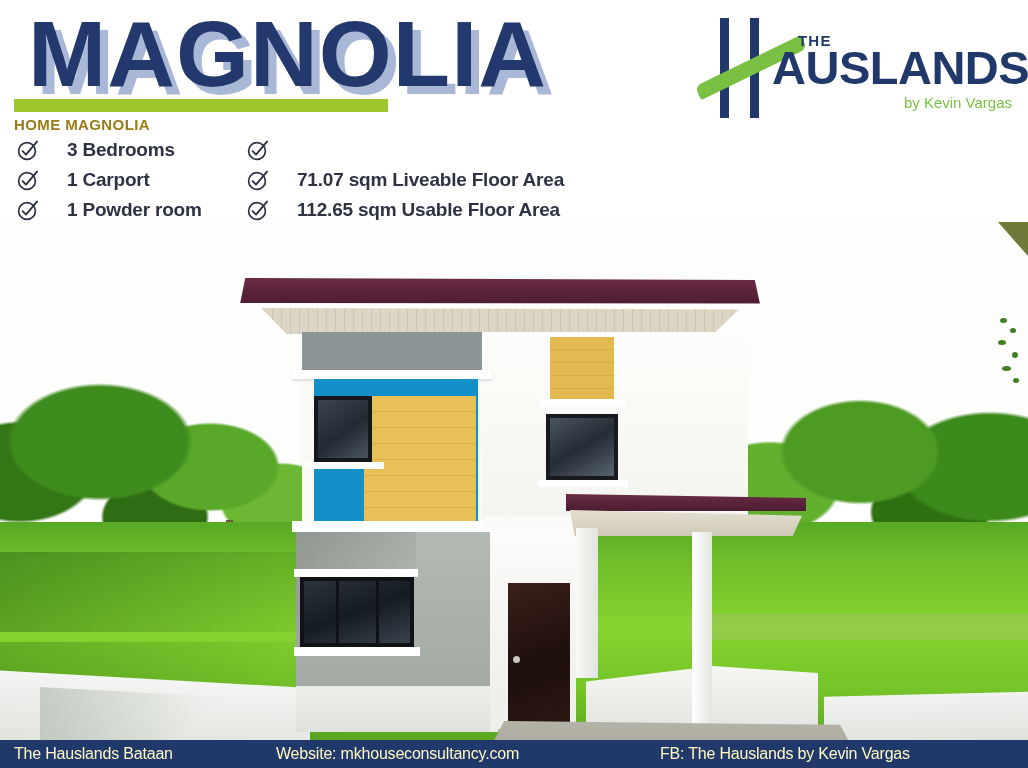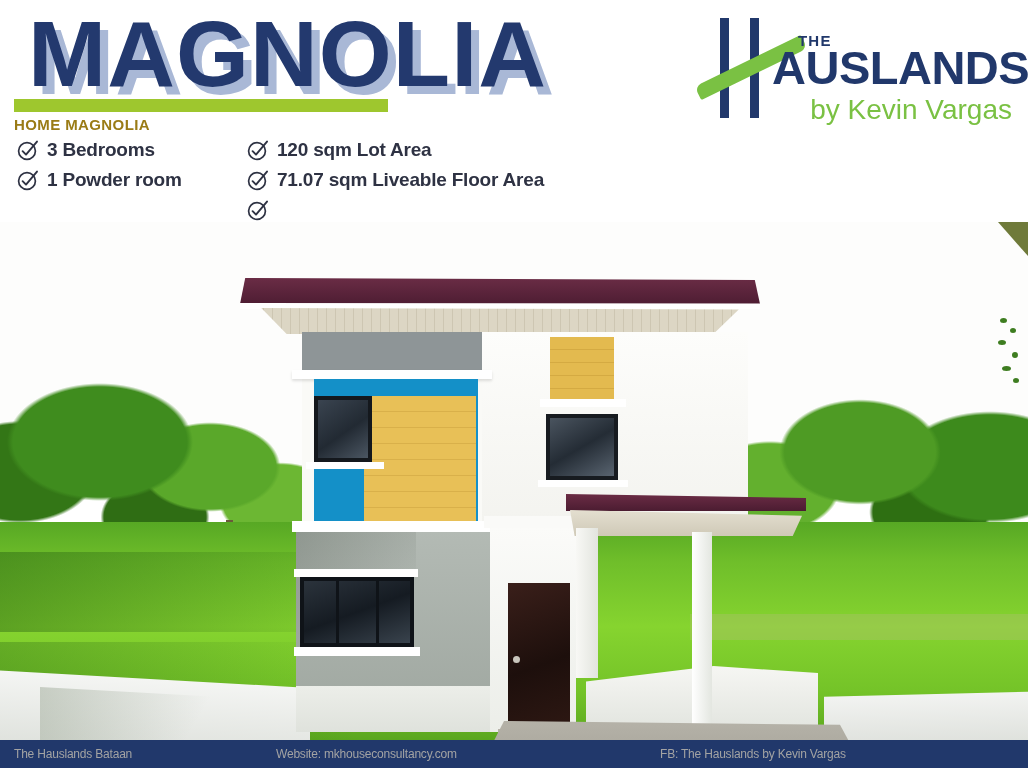"by Kevin Vargas" .logo-sub { font-size: 28px -> 15px }
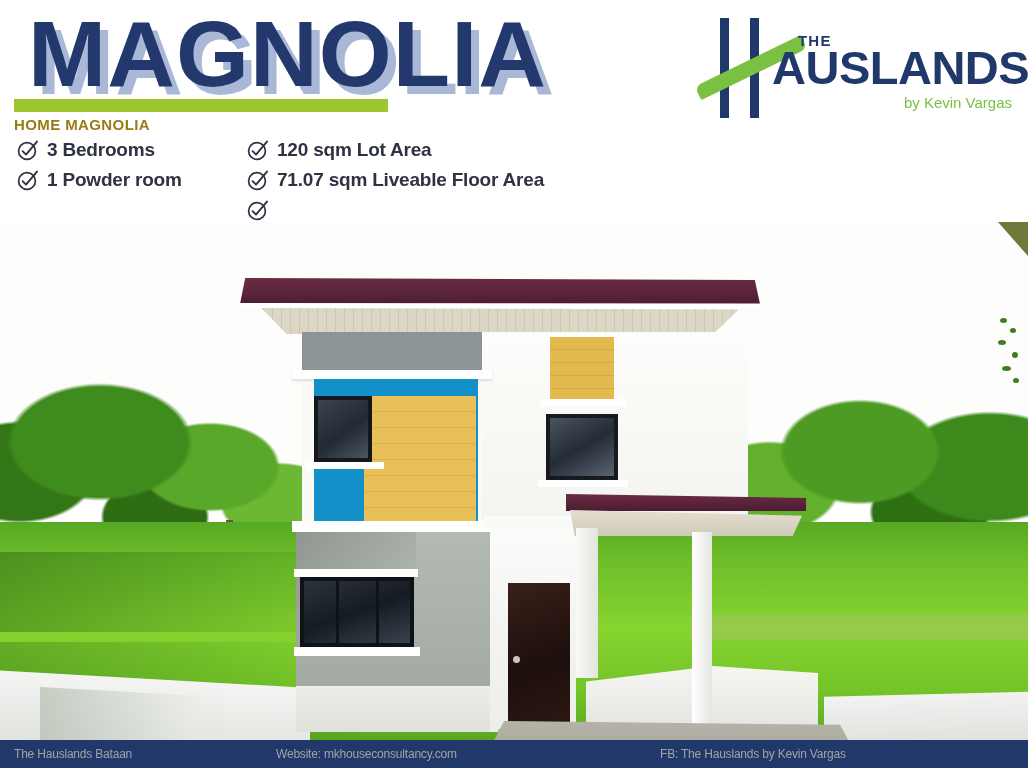"3 Bedrooms" .feat-item { gap: none -> 20px }
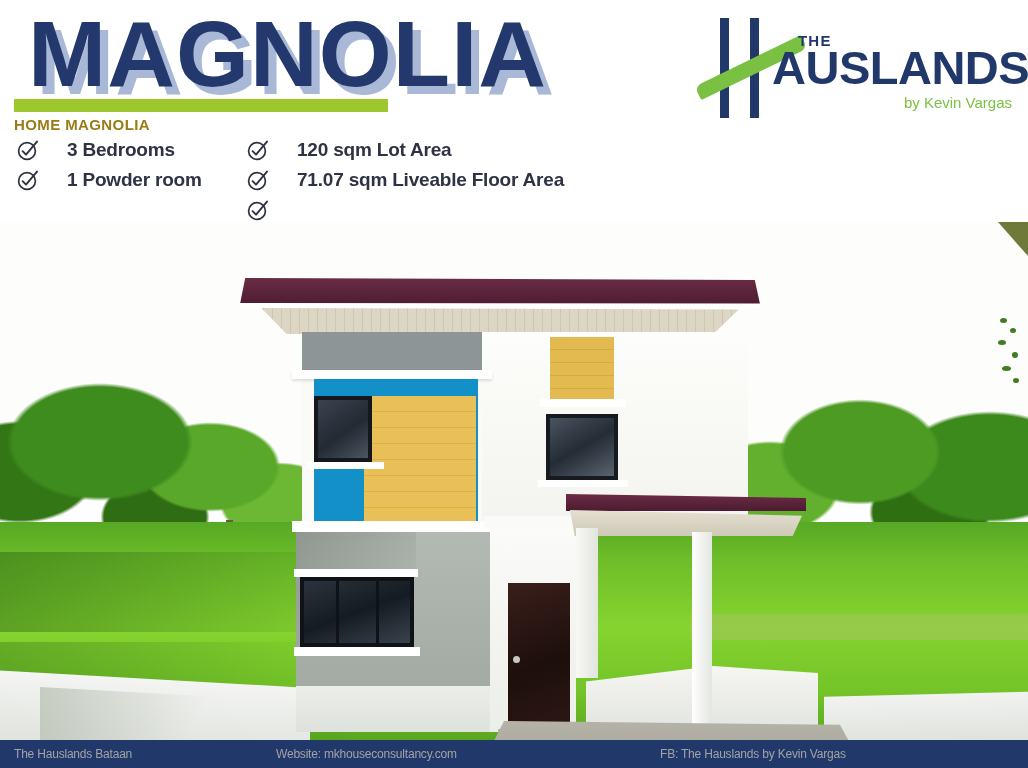"120 sqm Lot Area" span.label { html: <span>120 sqm Lot Area</span> -> none }
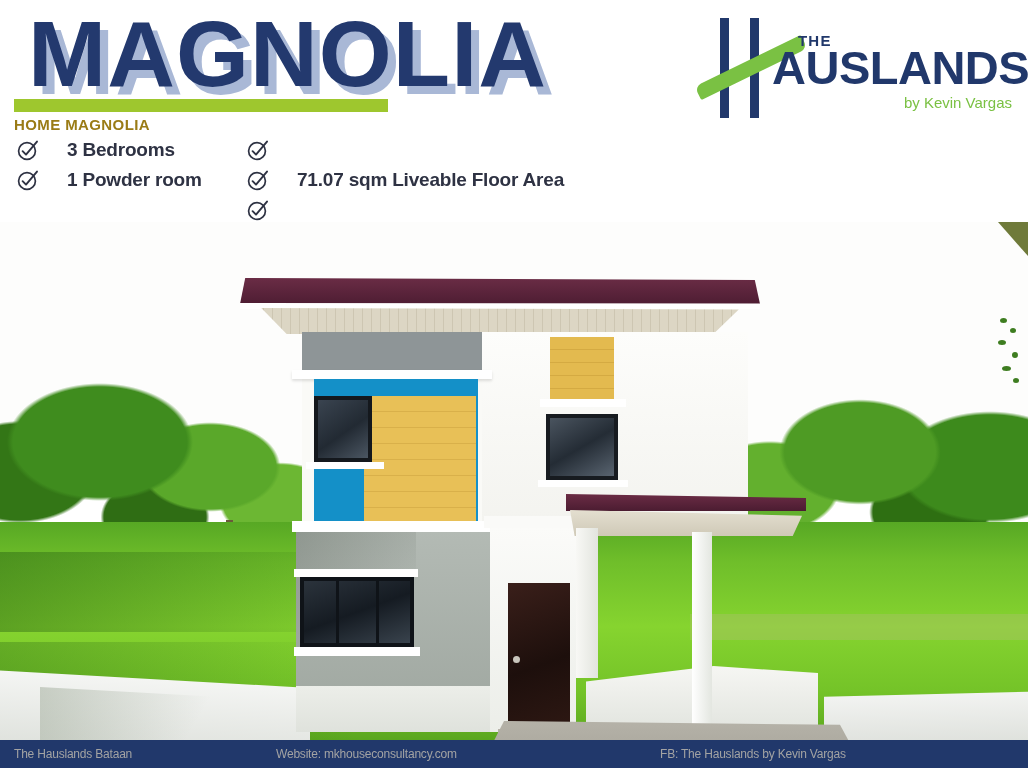"1 Carport" div.feat-item { html: none -> <div> <span> <svg> <circle></circle> <path></path> </svg> </span> <span>1 Carport</span> </div> }
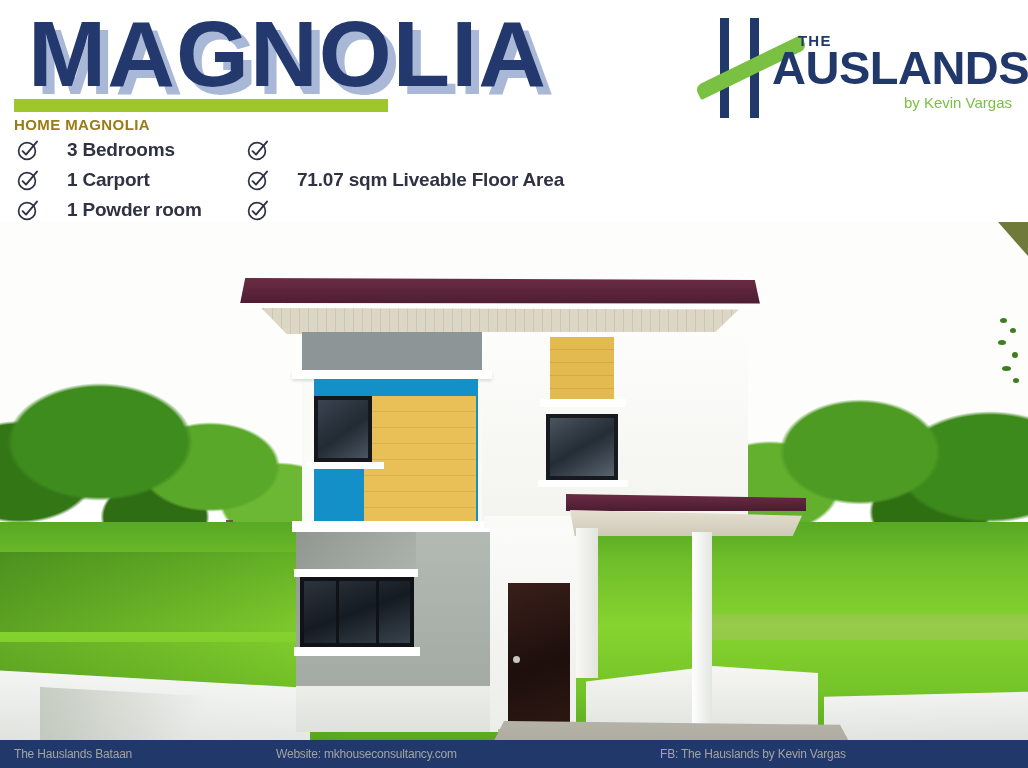"112.65 sqm Usable Floor Area" span.label { html: none -> <span>112.65 sqm Usable Floor Area</span> }
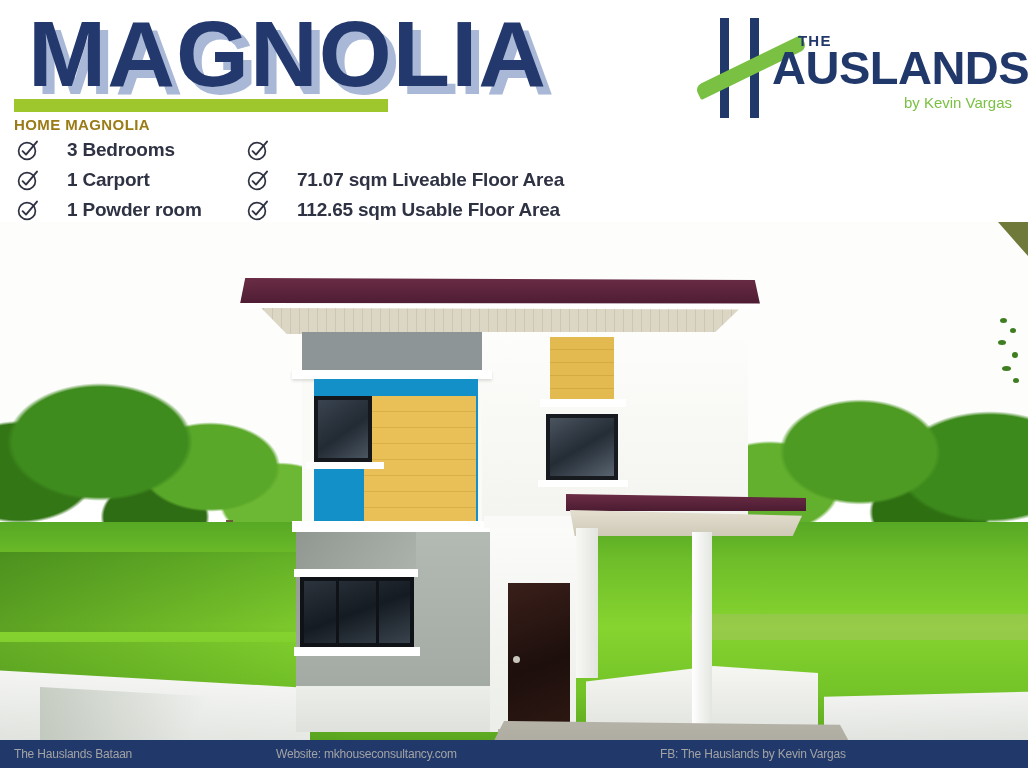"The Hauslands Bataan" .footer-item { color: #a3a3a3 -> #fef9c3; font-size: 12px -> 16px }
